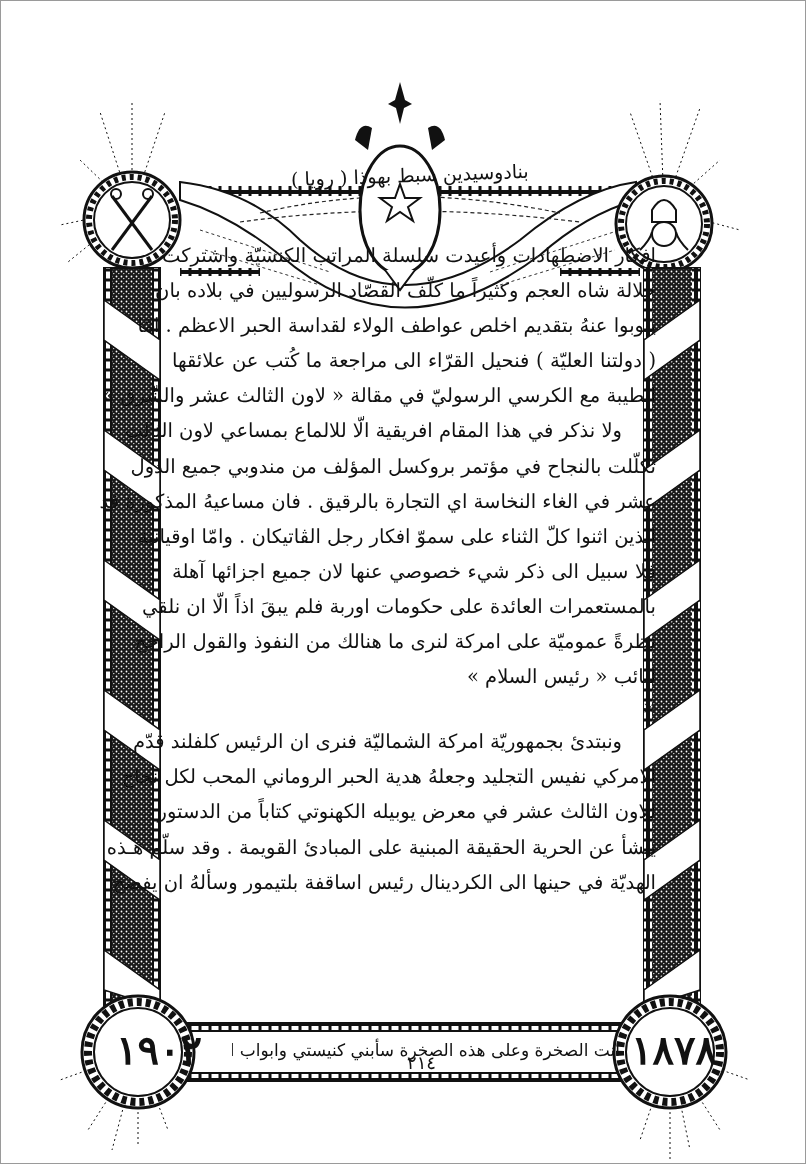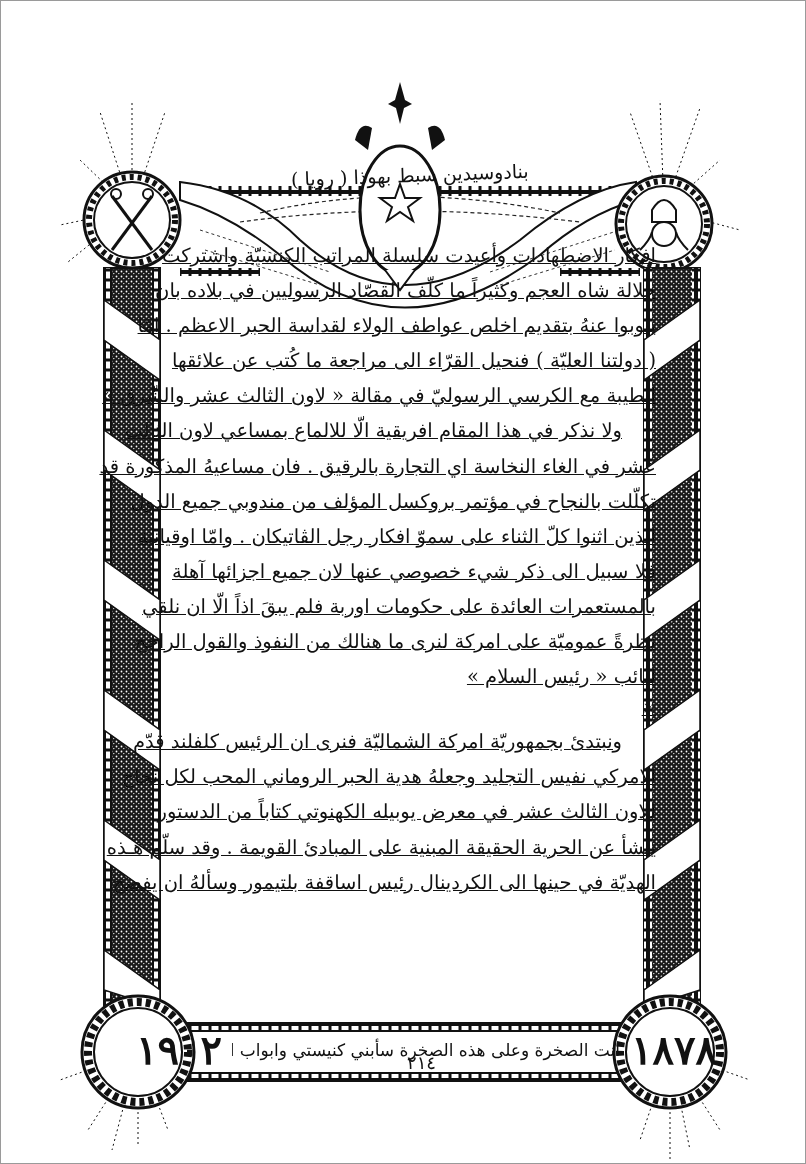"افكار الاضطهادات وأعيدت سلسلة المراتب" .body-text { text-decoration: underline -> none }
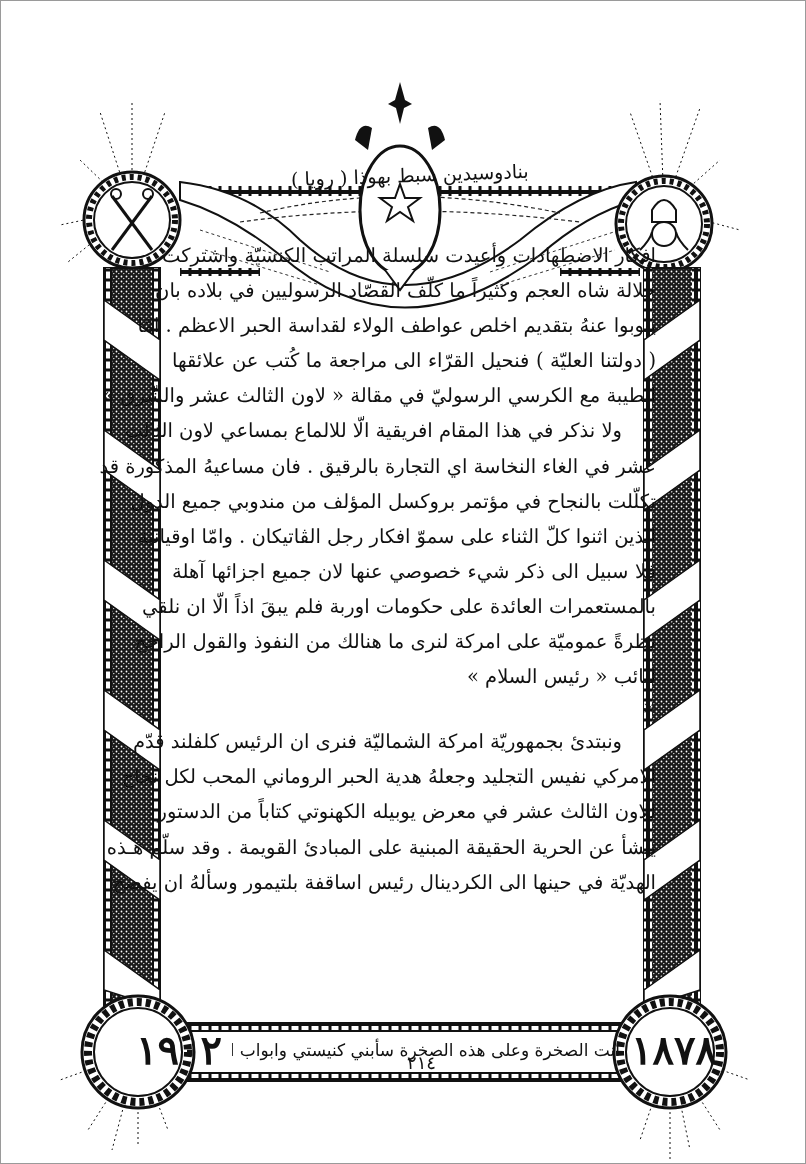"عشر في الغاء النخاسة اي" span.line { order: before "تكلّلت بالنجاح في مؤتمر بروكسل" -> after "تكلّلت بالنجاح في مؤتمر بروكسل" }
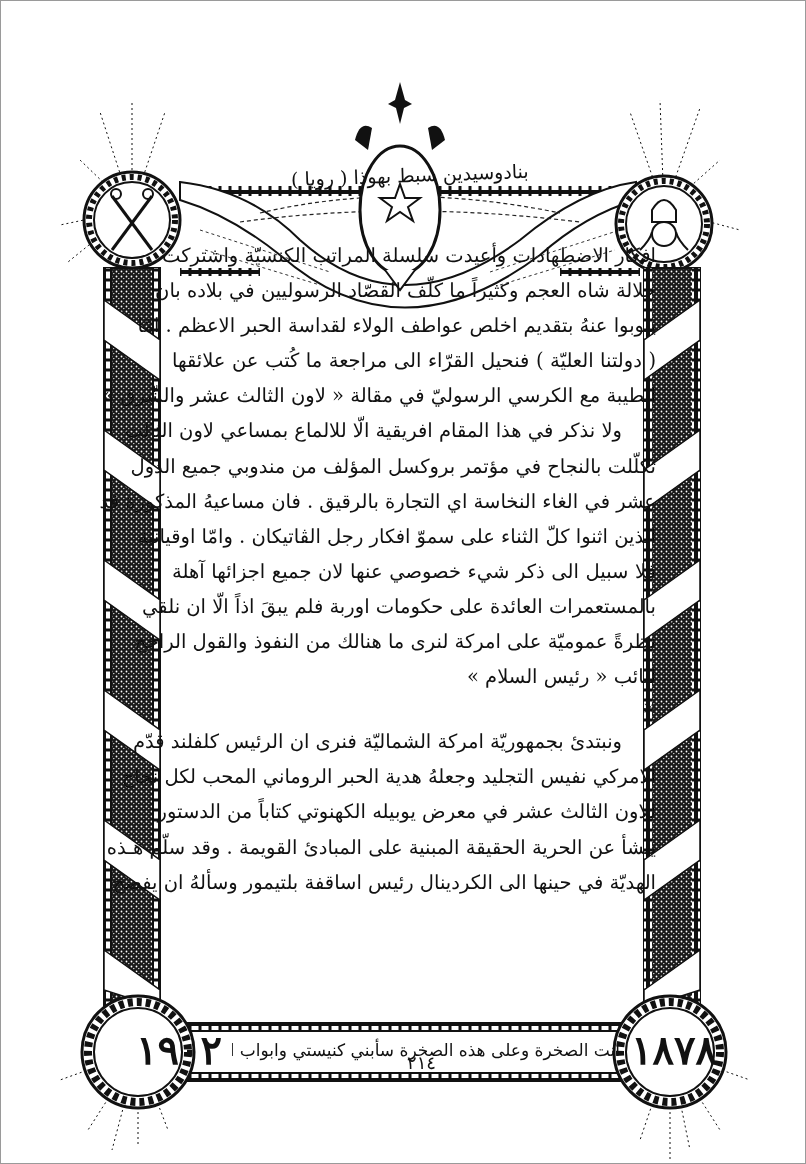"١٩٠٢" .year.left { margin-left: 20px -> none }
